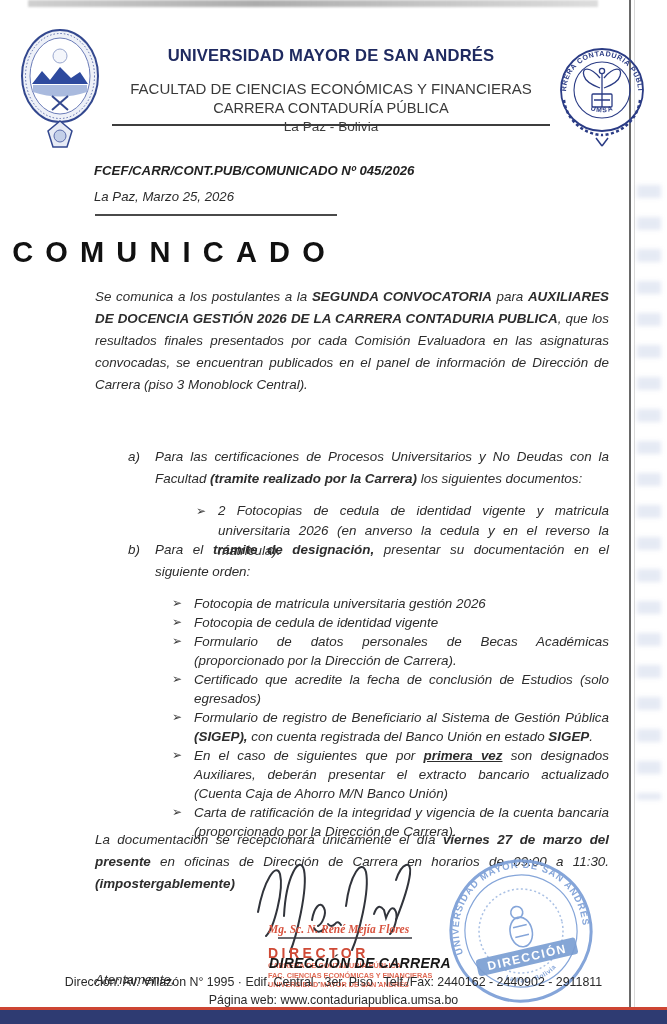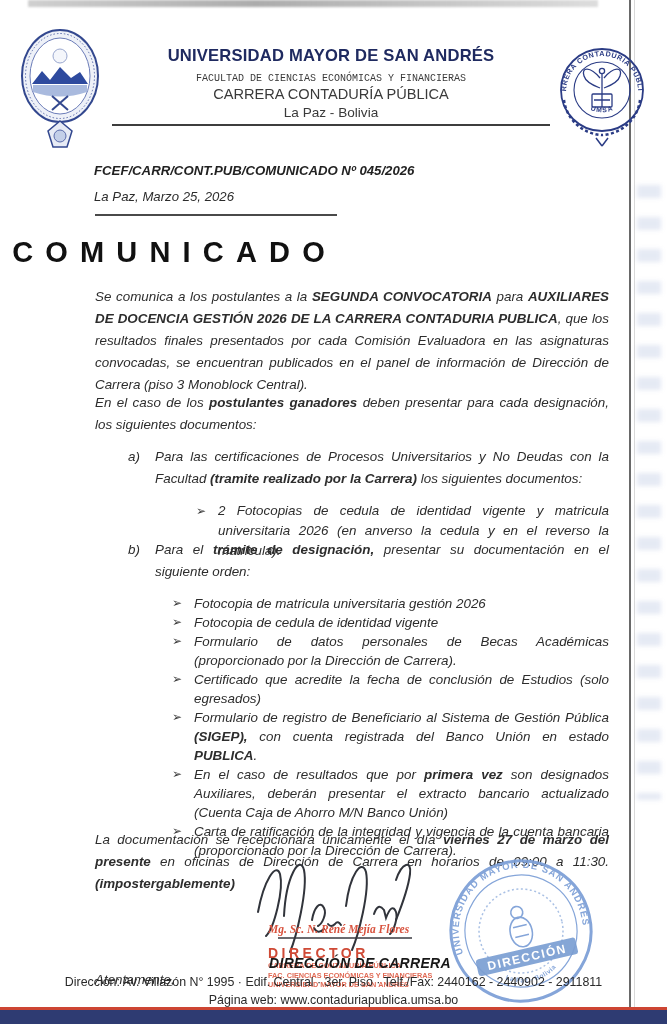"FACULTAD DE CIENCIAS ECONÓMICAS Y" .h-fac { font-family: Liberation Mono, monospace -> none; font-size: 10px -> 15px; margin-top: 5px -> 12px }
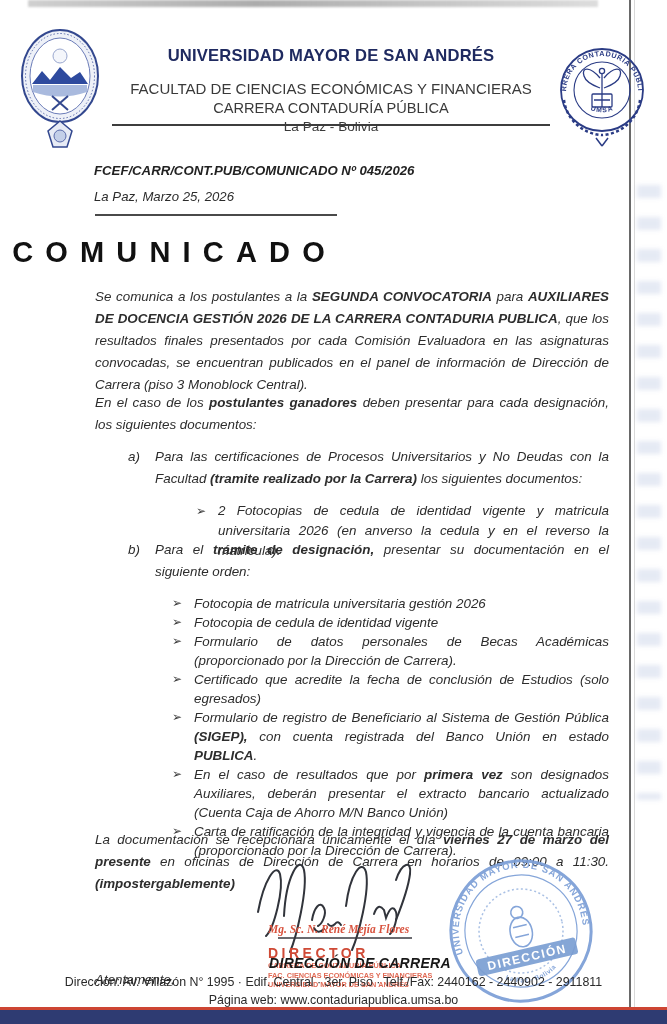"En el caso de los" div.para { html: <div><span>En el caso de los </span><span>postulantes ganadores</span><span> deben presentar para cada designación, los siguientes documentos:</span></div> -> none }
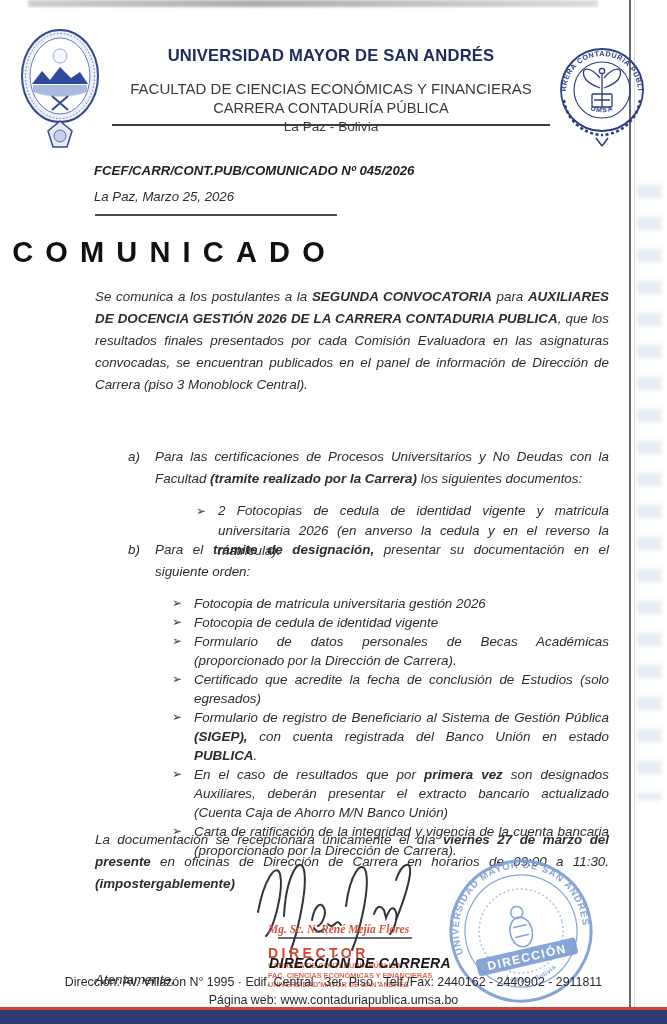"PUBLICA" span.seg-b { text: PUBLICA -> SIGEP }
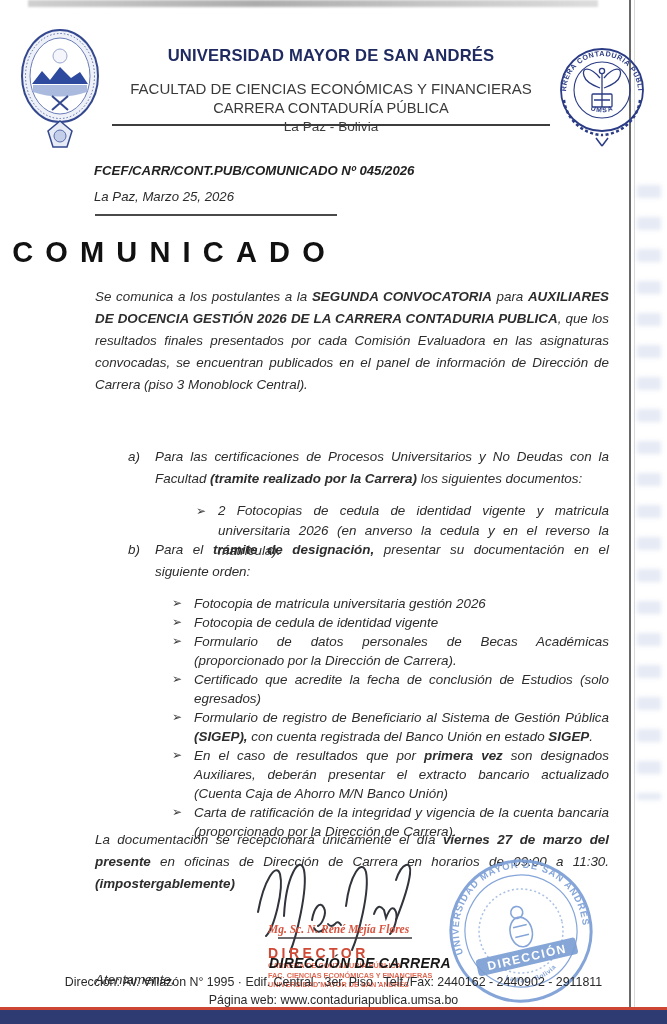"En el caso de resultados" span { text: resultados -> siguientes }
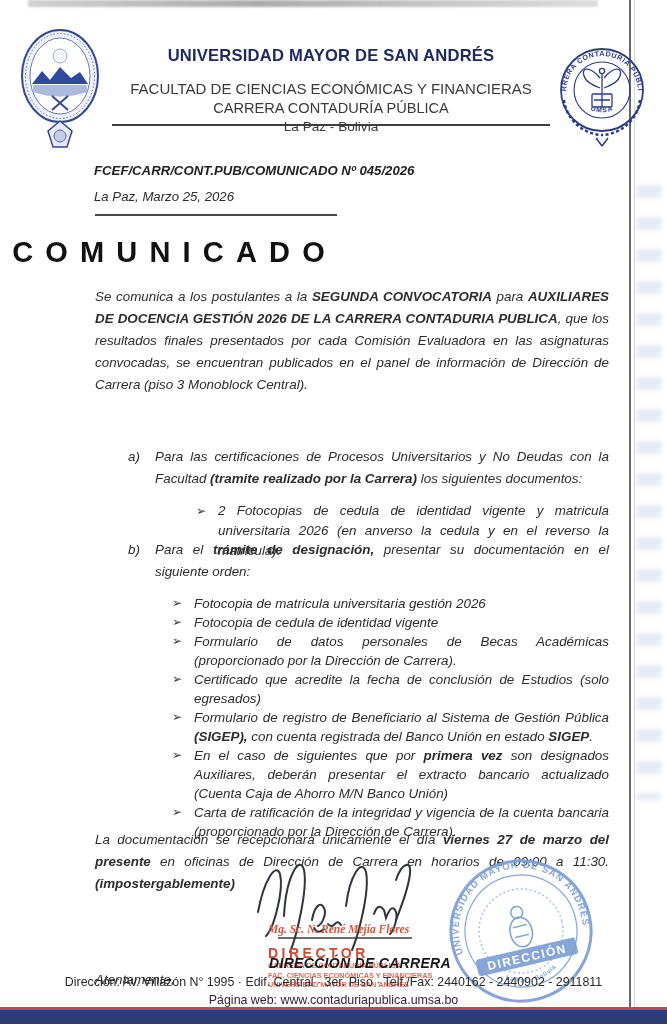"primera vez" .seg-u { text-decoration: none -> underline }
